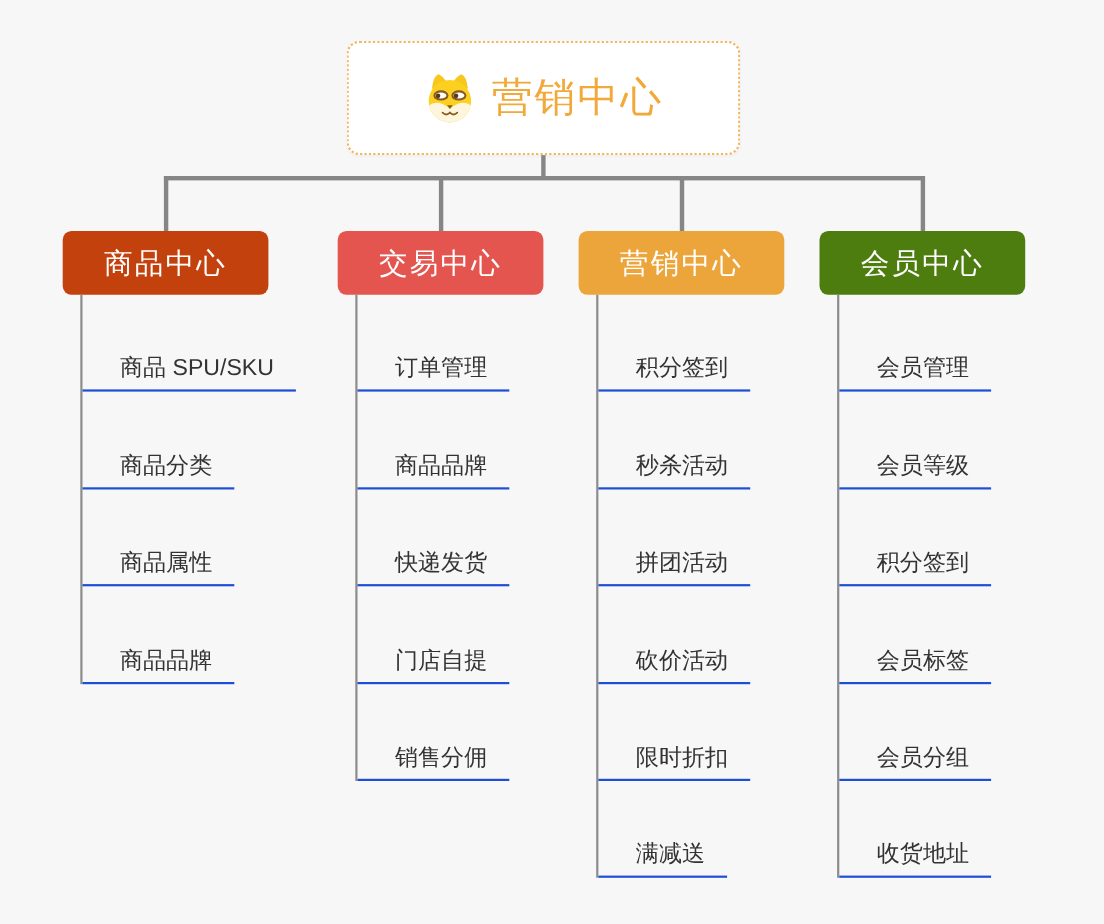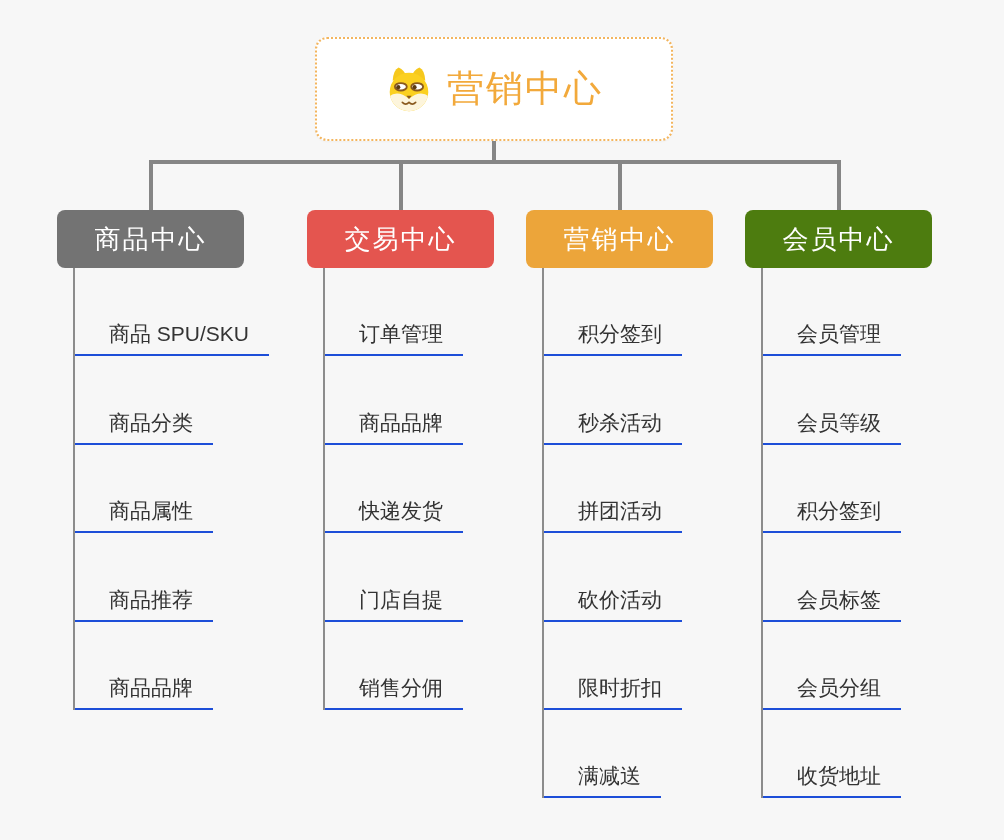"商品中心" div.branch-header { background: #737373 -> #c2410c }
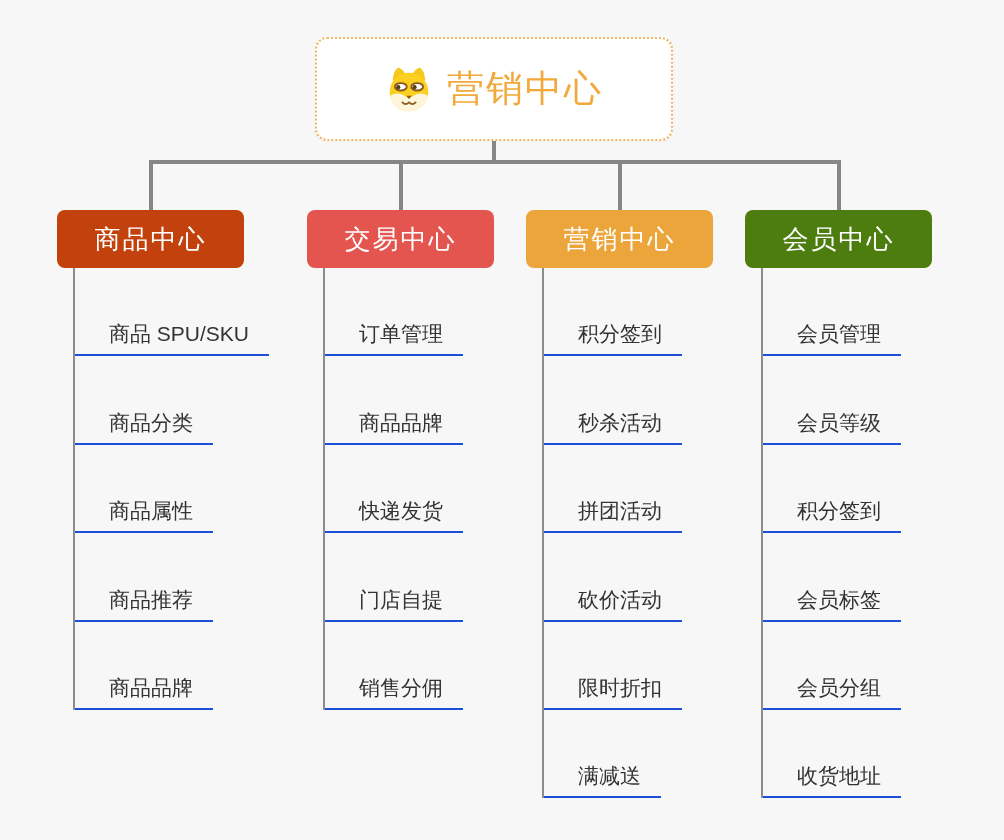"商品推荐" div.node { html: <div>商品推荐</div> -> none }
